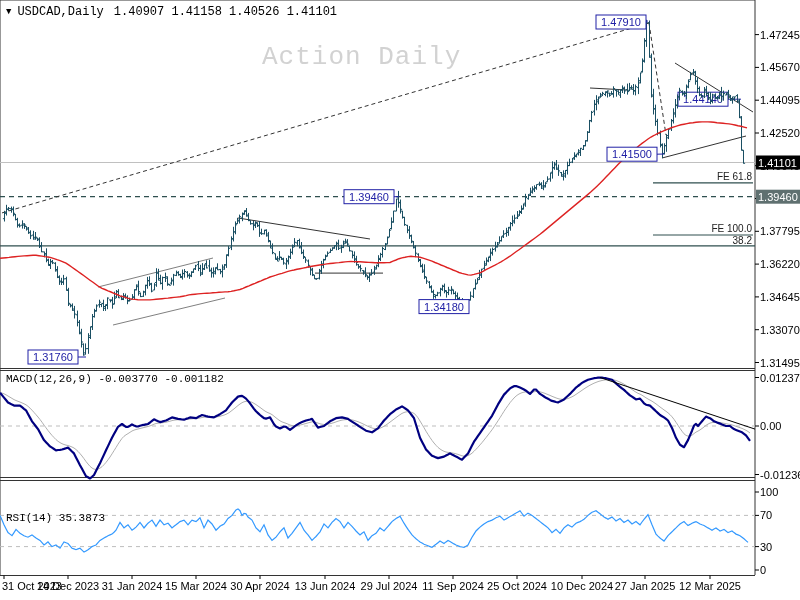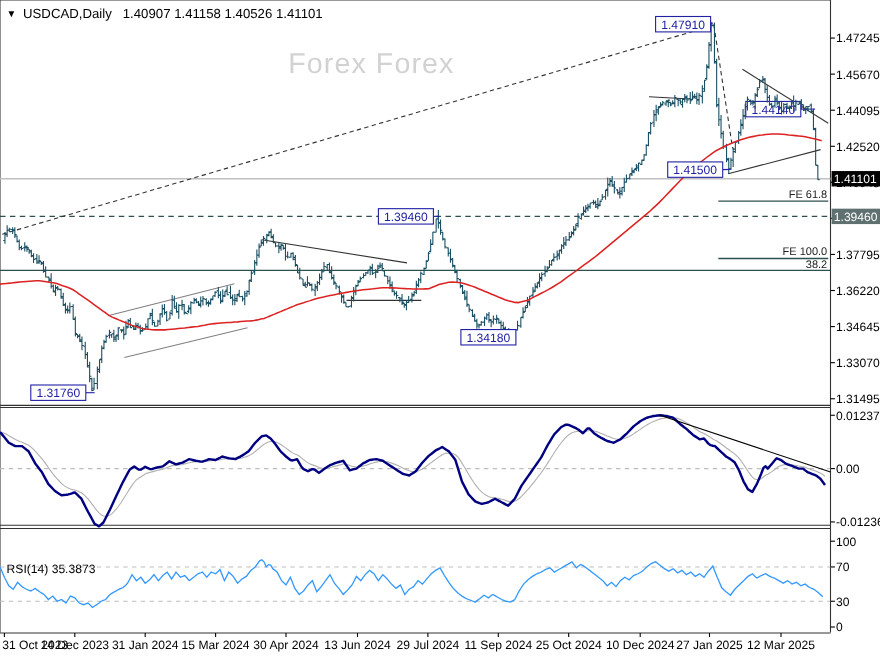"▼ USDCAD,Daily 1.40907 1.41158 1.40526" .overlay { font-family: none -> Liberation Mono, monospace }
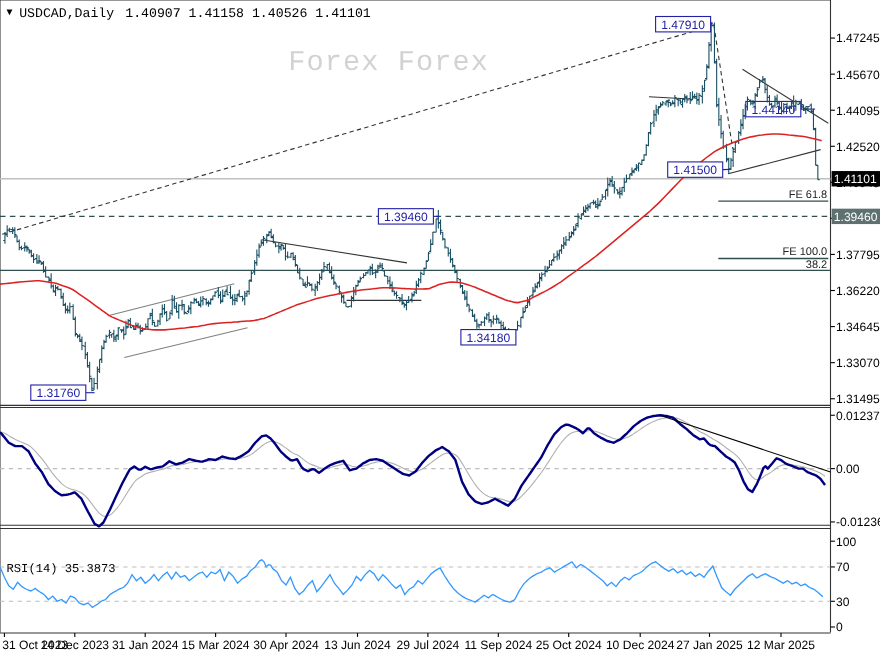"Forex Forex" div.overlay { text: Forex Forex -> Action Daily }
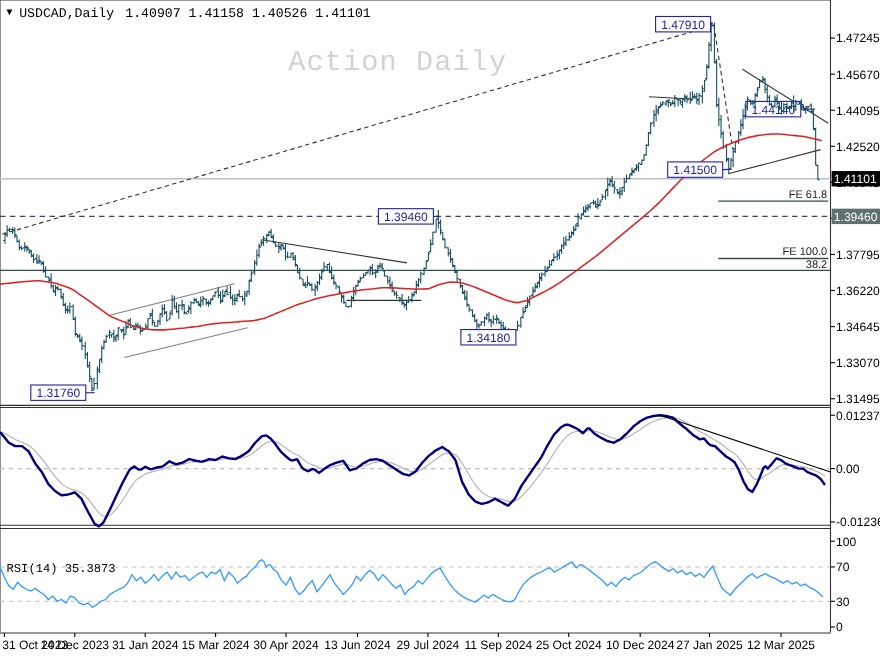"MACD(12,26,9) -0.003770 -0.001182" div.overlay { html: none -> <div>MACD(12,26,9) -0.003770 -0.001182</div> }
